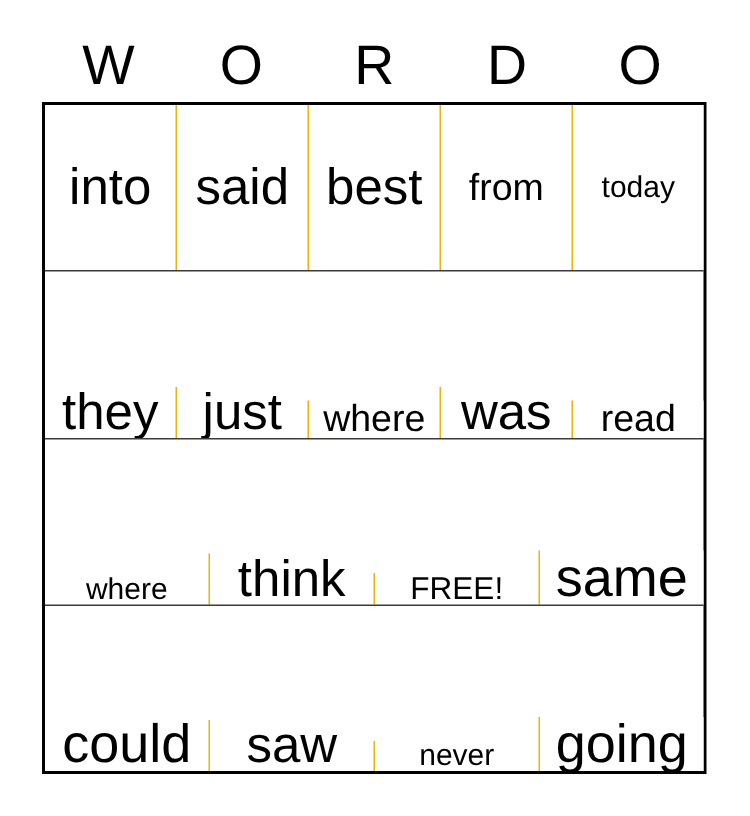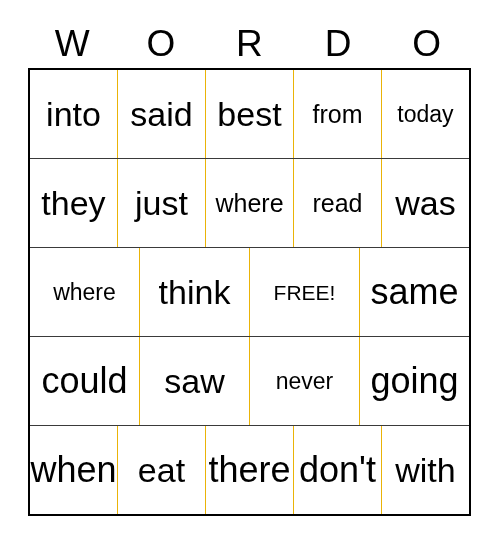"today" .size-sm { font-size: 23px -> 20px }
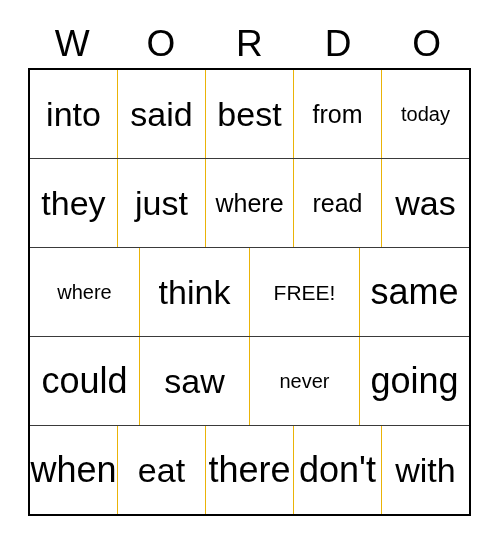"they" .grid-row + .grid-row { align-items: none -> flex-end }
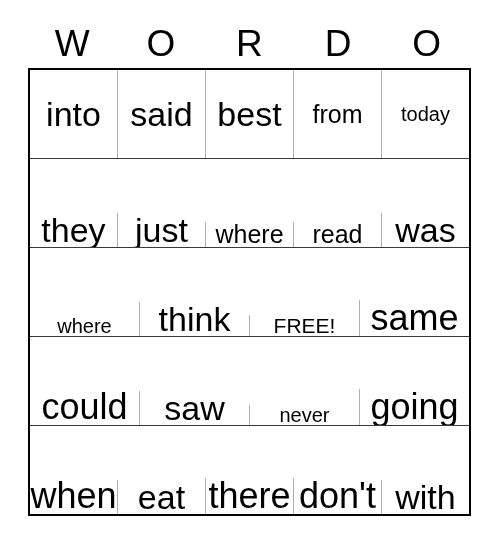"read" div.grid-cell { order: before "was" -> after "was" }
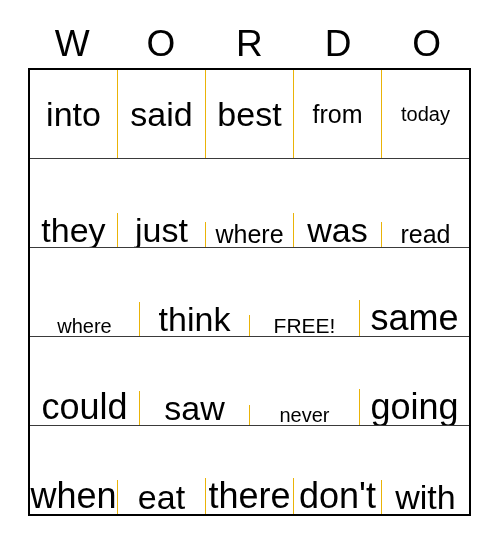"when" div.grid-row { html: <div> <div> <span>when</span> </div> <div> <span>eat</span> </div> <div> <span>there</span> </div> <div> <span>don't</span> </div> <div> <span>with</span> </div> </div> -> none }
